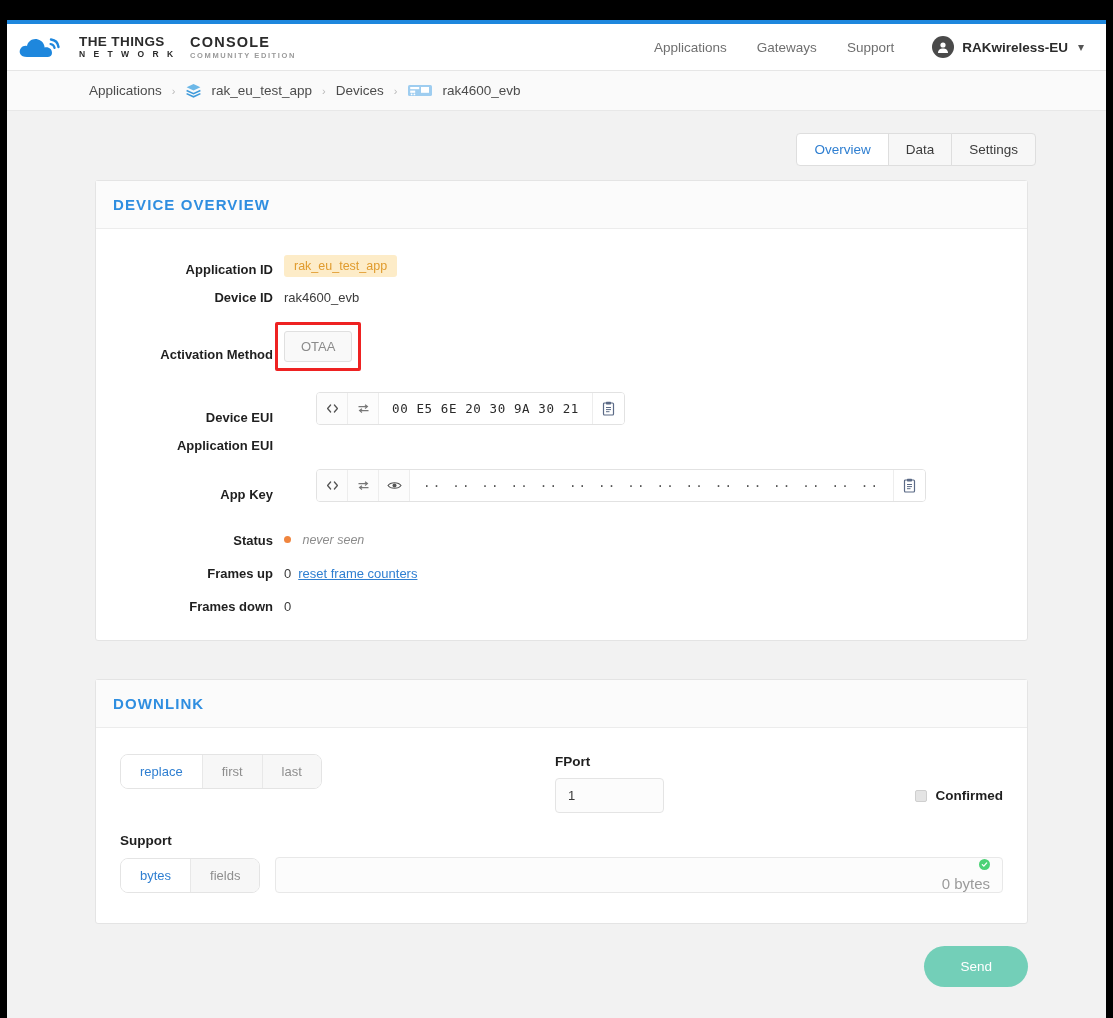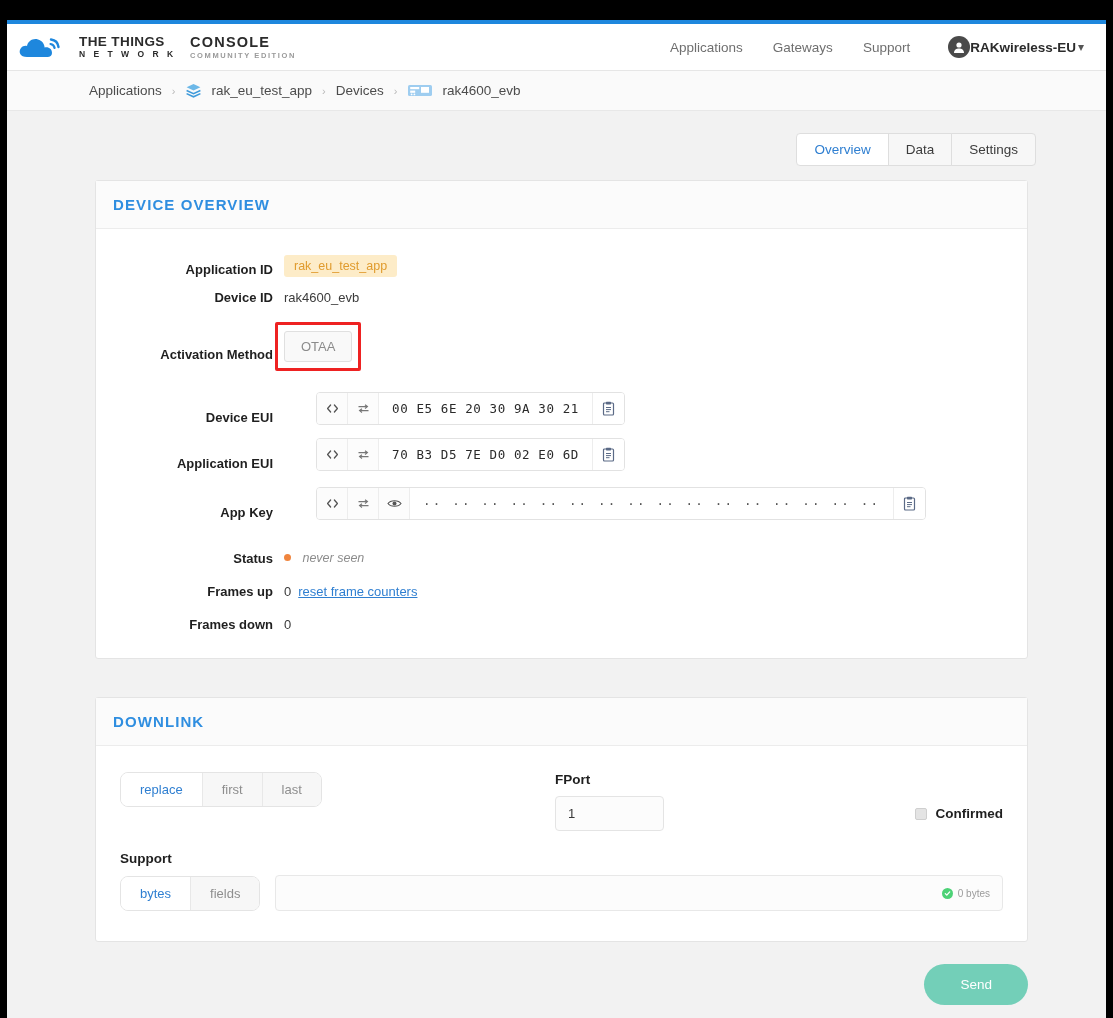"RAKwireless-EU" .user-box { gap: none -> 8px }
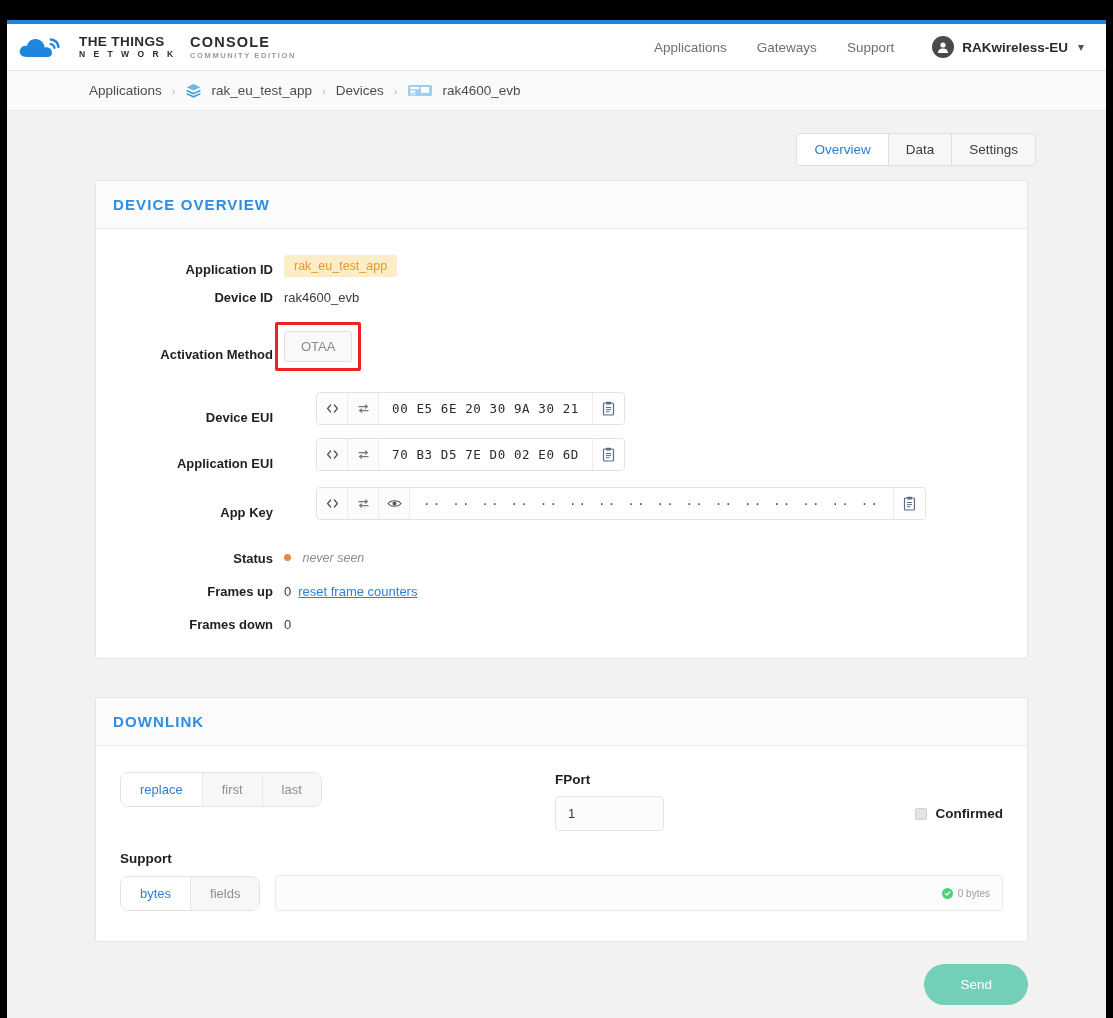"70 B3 D5 7E D0" div.inputgroup { html: <div> <div> <svg> <path></path> <path></path> </svg> </div> <div> <svg> <path></path> <path></path> <path></path> <path></path> </svg> </div> <div>70 B3 D5 7E D0 02 E0 6D</div> <div> <svg> <rect></rect> <rect></rect> <path></path> </svg> </div> </div> -> none }
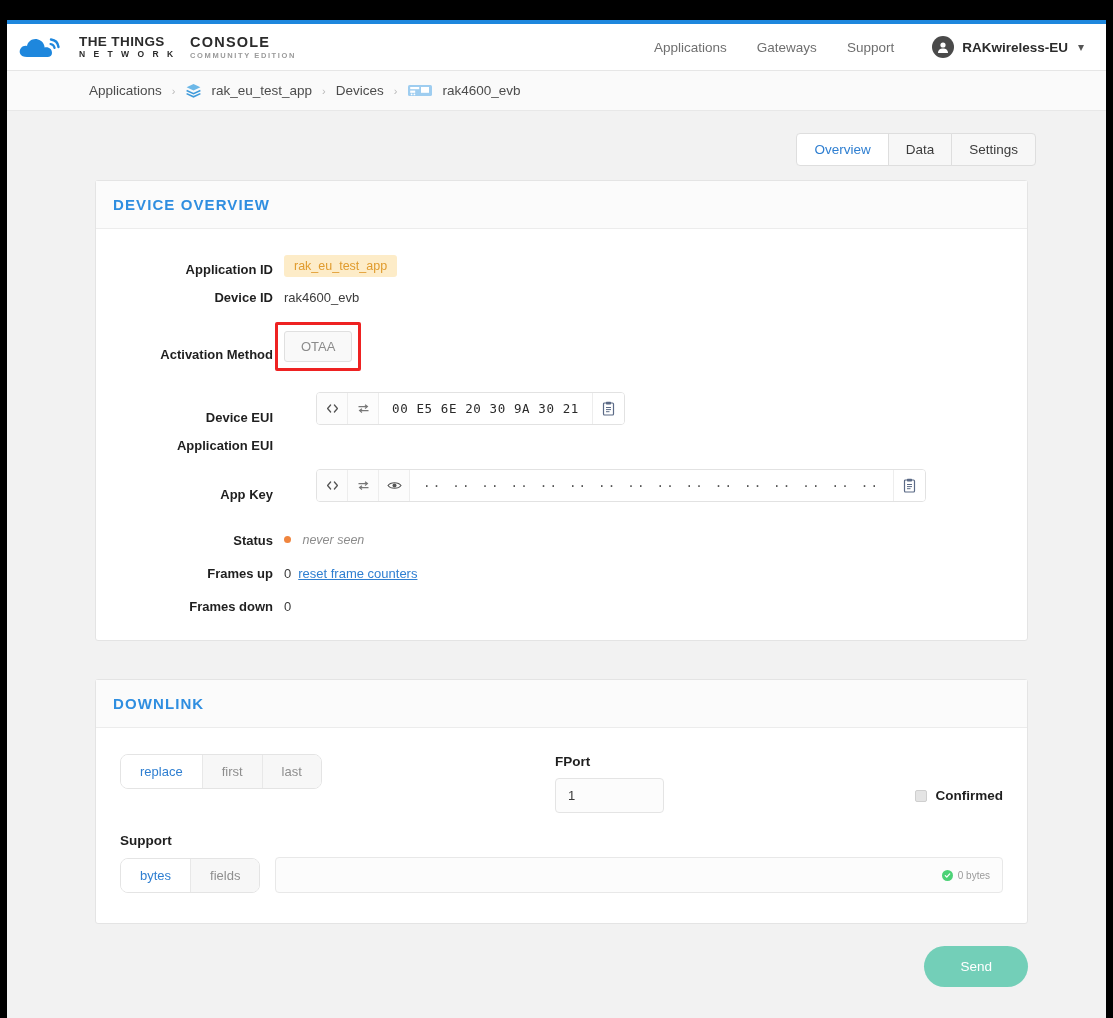"0 bytes" .bytes-tag { align-items: flex-start -> flex-end; flex-direction: none -> column; font-size: 10px -> 15px }
